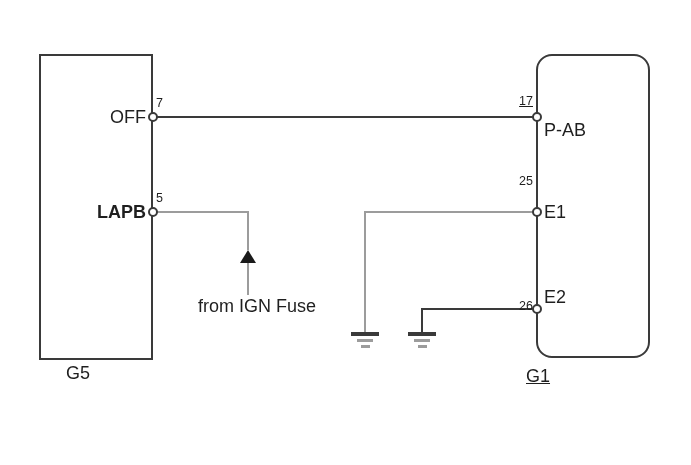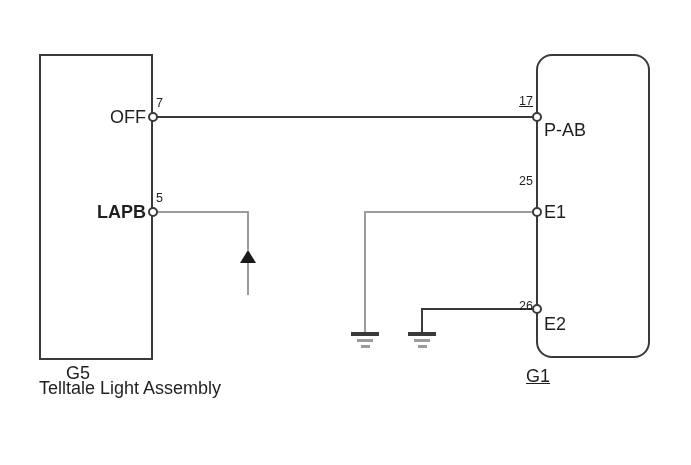"from IGN Fuse" div.lbl { html: none -> <div>from IGN Fuse</div> }
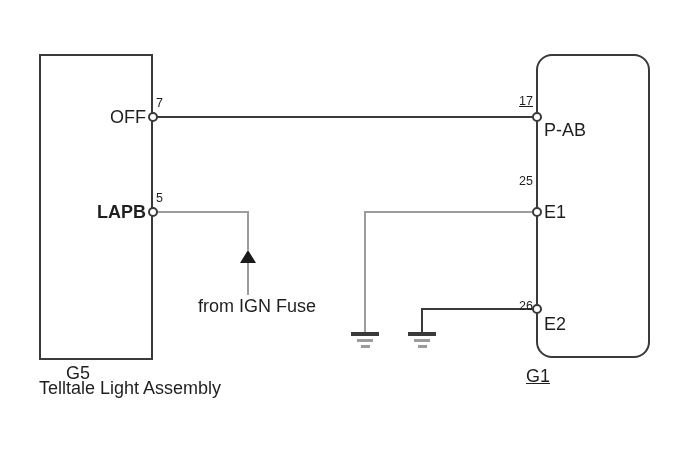"E2" .lbl-e2 { top: 316px -> 289px }
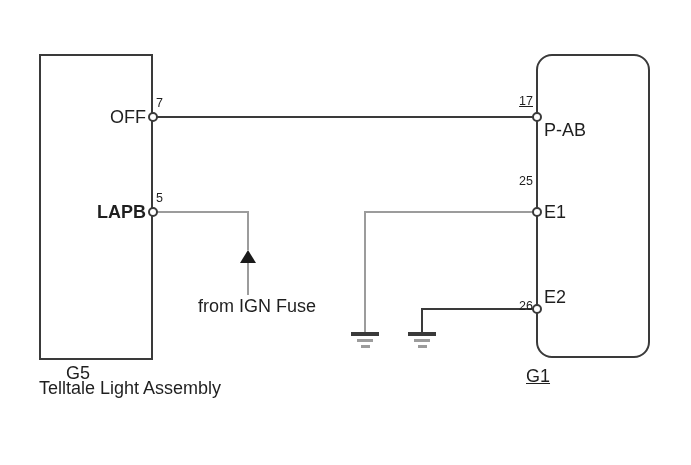"Telltale Light Assembly" div.lbl { html: <div>Telltale Light Assembly</div> -> none }
